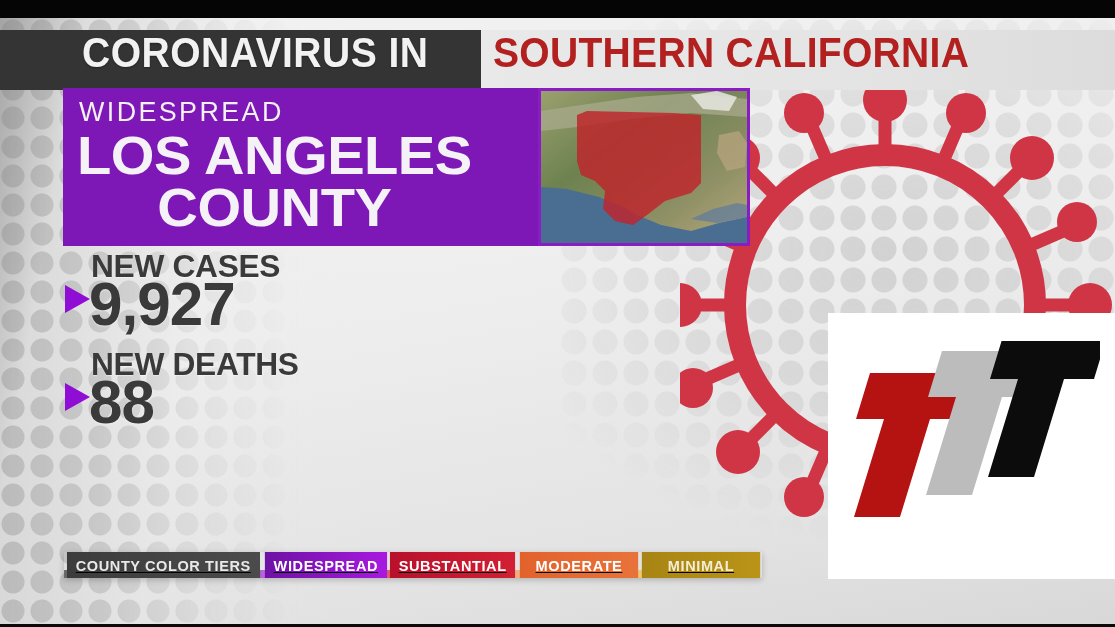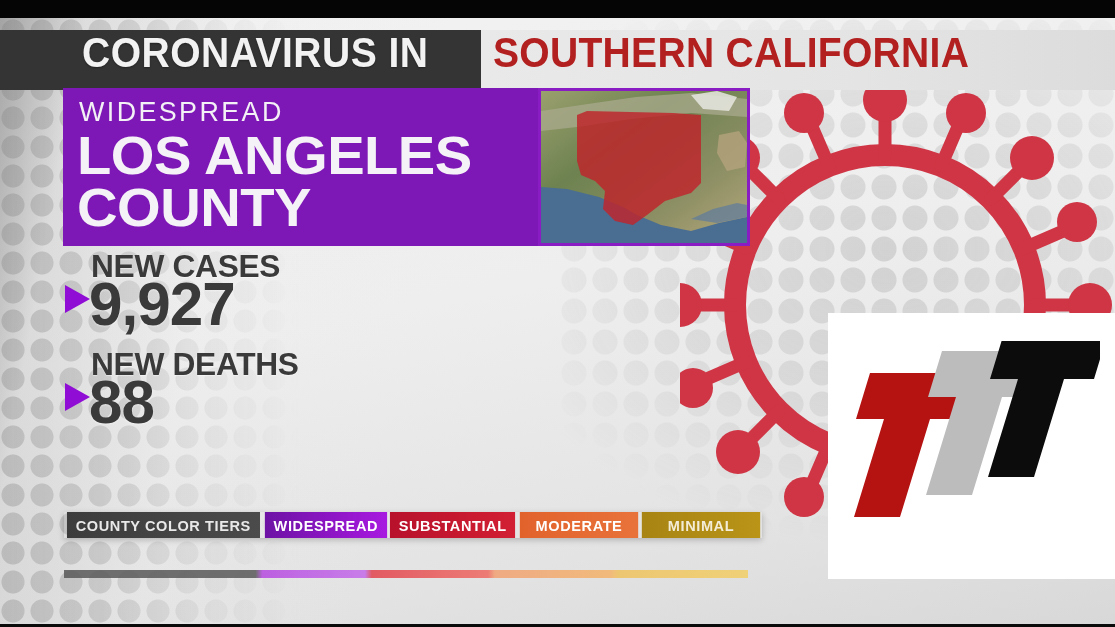"CORONAVIRUS IN" #screen { text-align: none -> center }
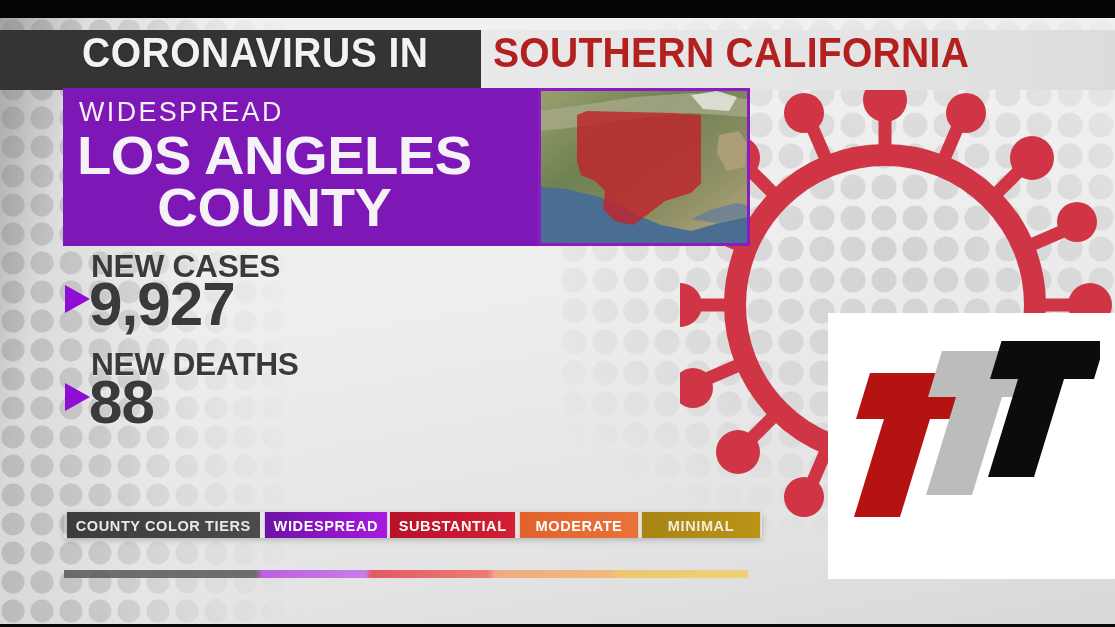"COUNTY COLOR TIERS" .tier-bar { text-decoration: none -> underline; top: 512px -> 552px }
